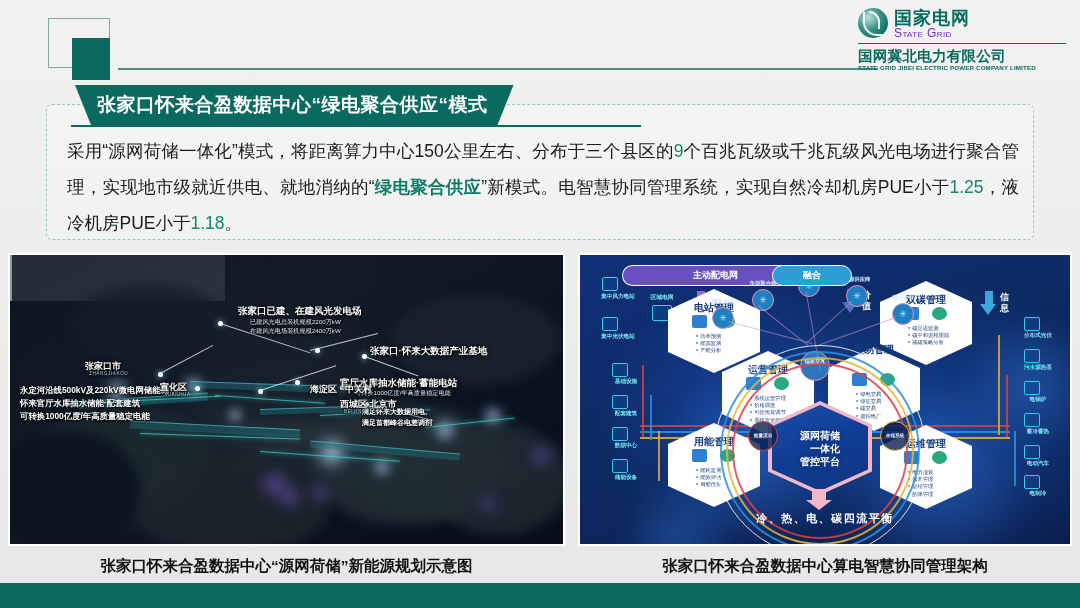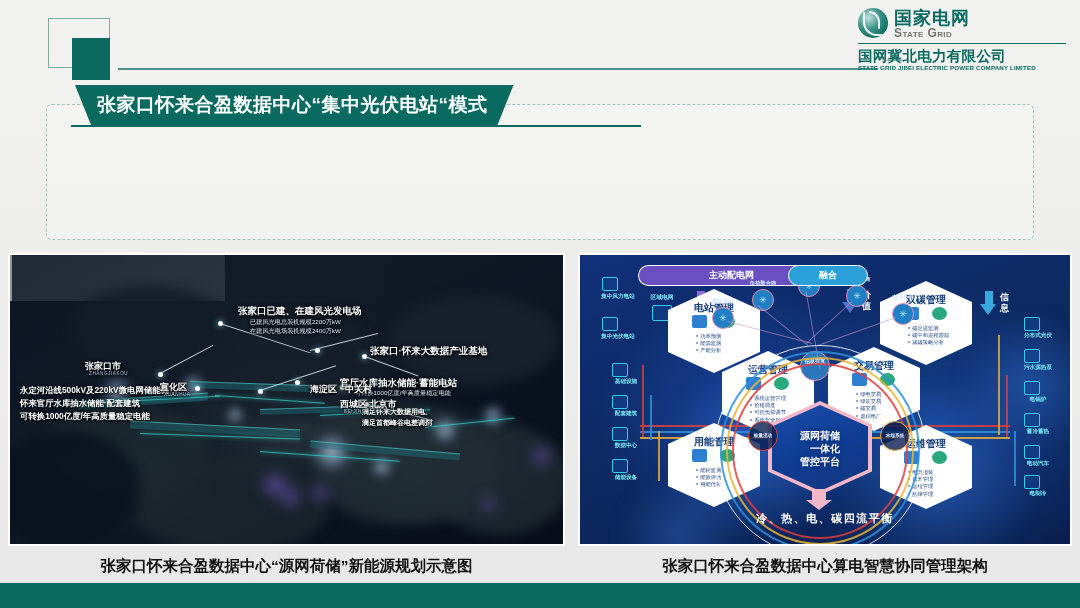"State Grid" #logo-en { color: #737373 -> #6d28d9; font-weight: bold -> normal }
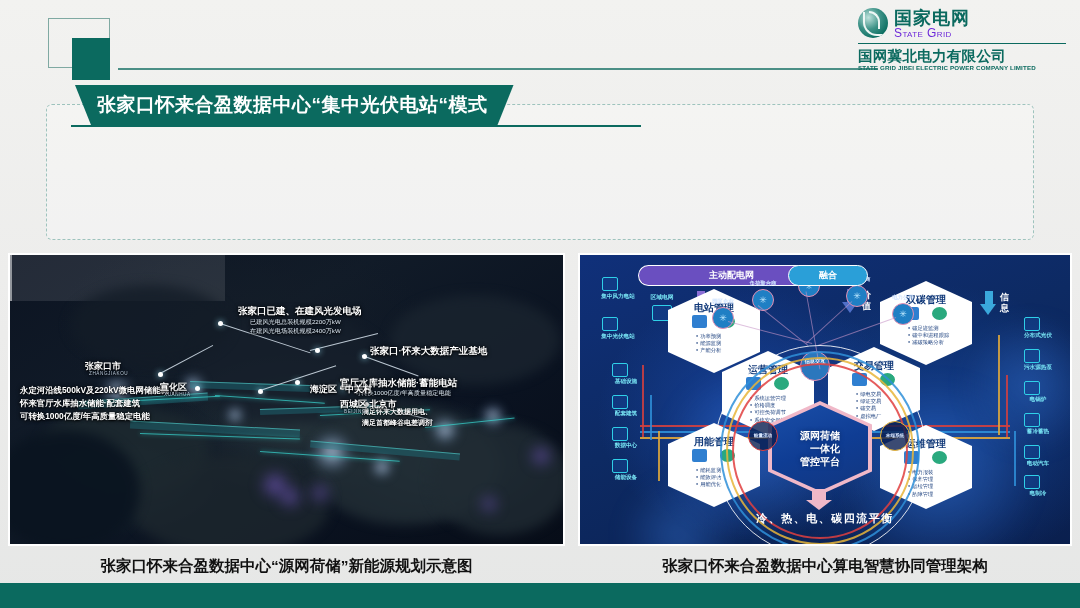"张家口怀来合盈数据中心“集中光伏电站“模式" div { text: 集中光伏电站 -> 绿电聚合供应 }
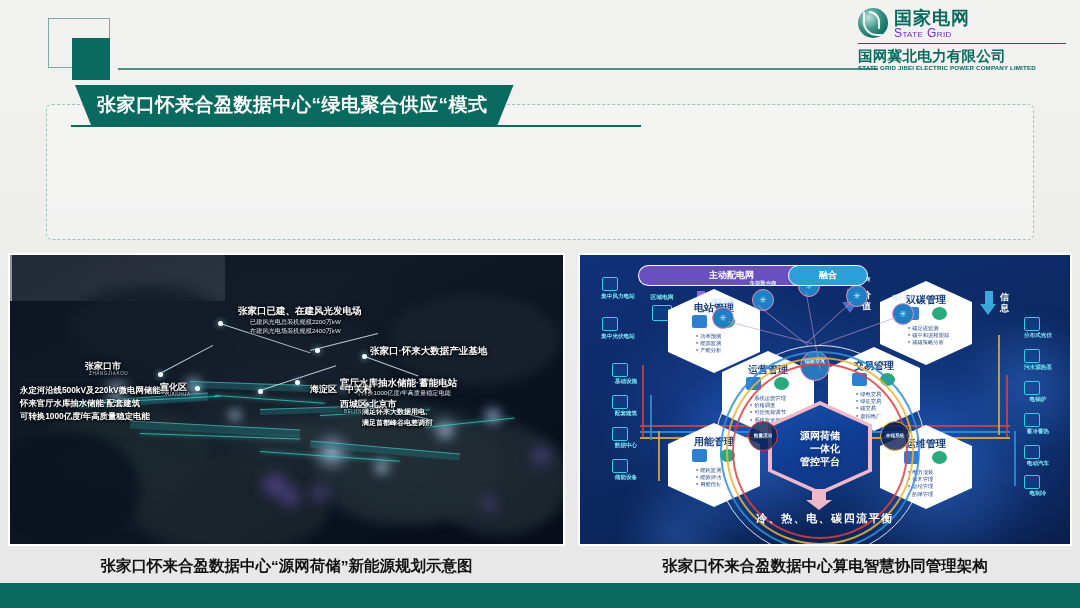"采用“源网荷储一体化”模式，将距离算力中心150公里左右、分布于三个县区的9个百" div { html: none -> <div><span>采用“源网荷储一体化”模式，将距离算力中心150公里左右、分布于三个县区的</span><span>9</span><span>个百兆瓦级或千兆瓦级风光电场进行聚合管理，实现地市级就近供电、就地消纳的“</span><span>绿电聚合供应</span><span>”新模式。电智慧协同管理系统，实现自然冷却机房PUE小于</span><span>1.25</span><span>，液冷机房PUE小于</span><span>1.18</span><span>。</span></div> }
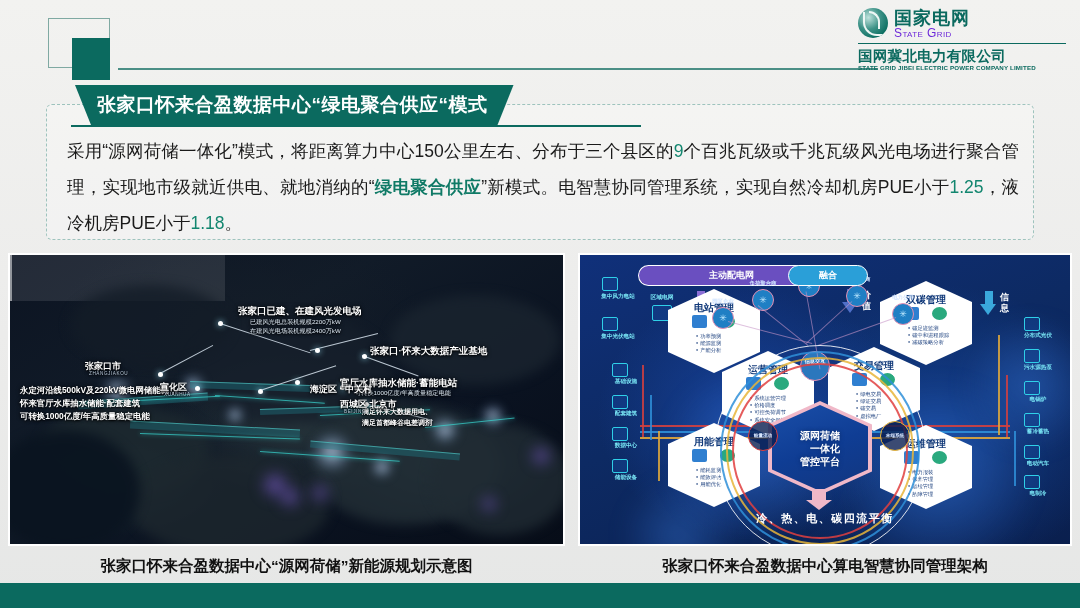"主动配电网" div { left: 58px -> 42px }
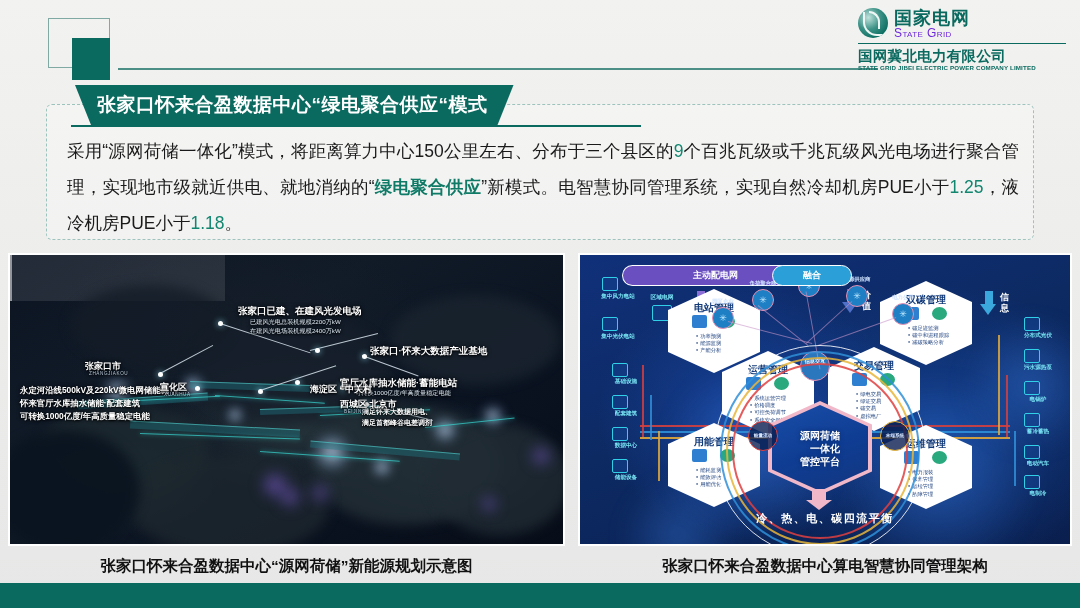"交易管理" div.hex-title { top: 104px -> 88px }
